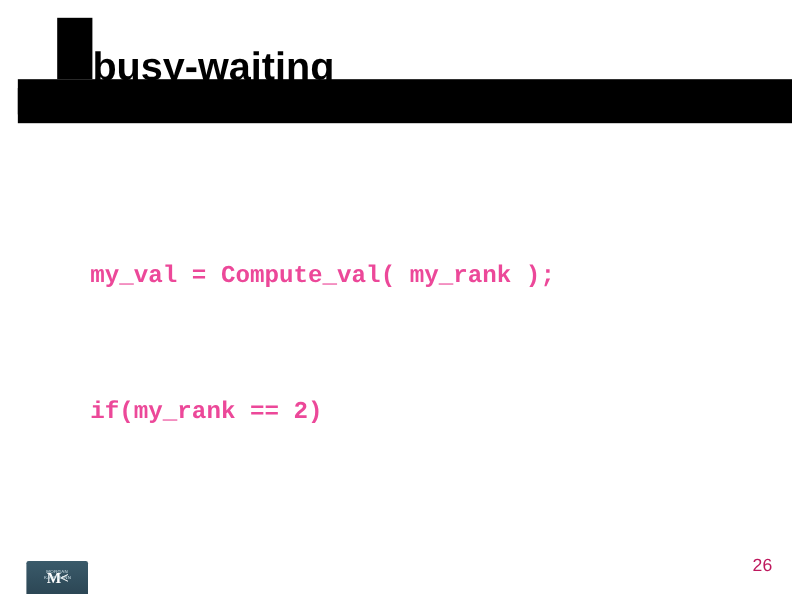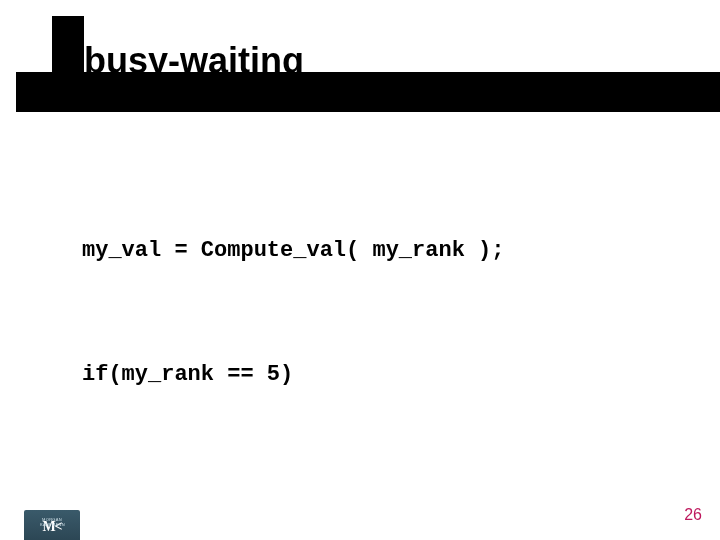"my_val = Compute_val( my_rank );" .code-block { color: #000000 -> #ec4899 }
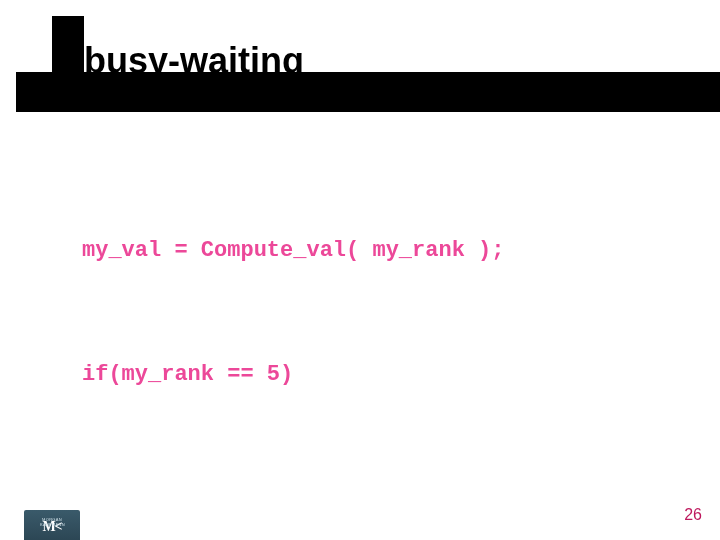"if(my_rank == 5)" span.code-line { text: 5 -> 2 }
